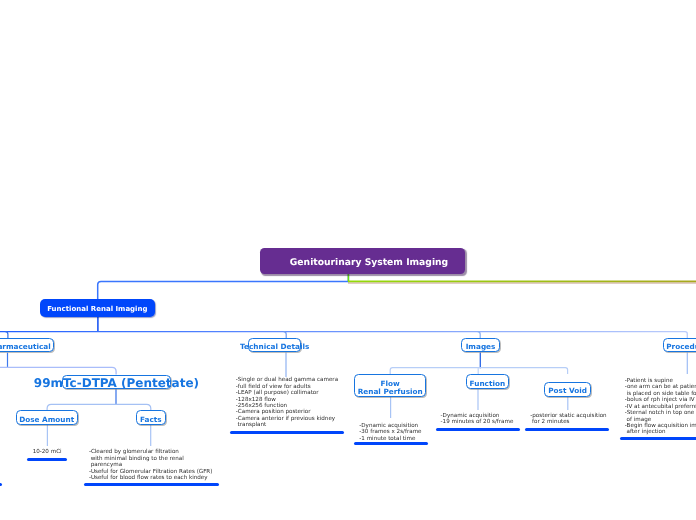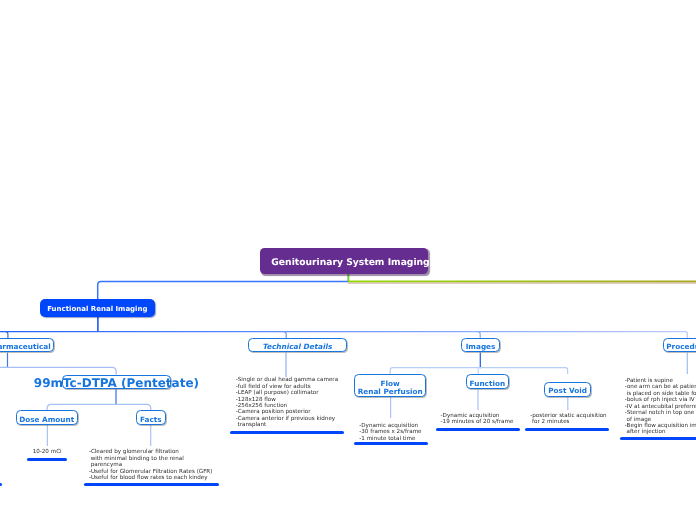"Genitourinary System Imaging" div.node { width: 168px -> 205px }
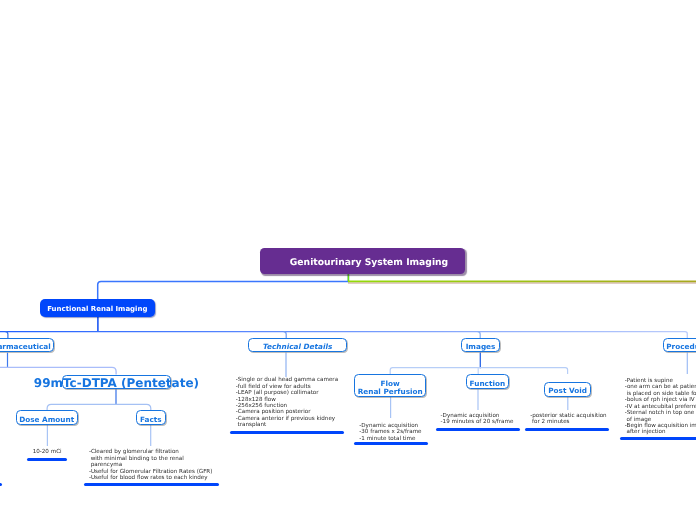"Technical Details" div.node { font-style: italic -> none; width: 99px -> 53px }
